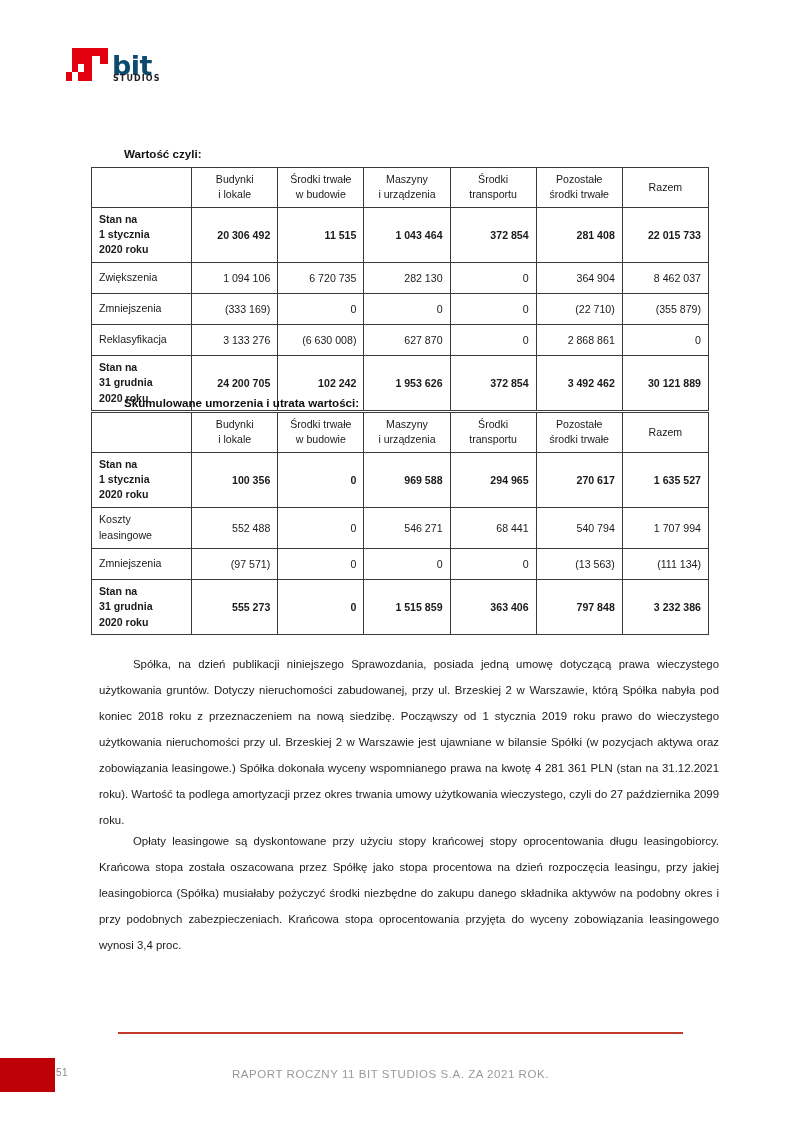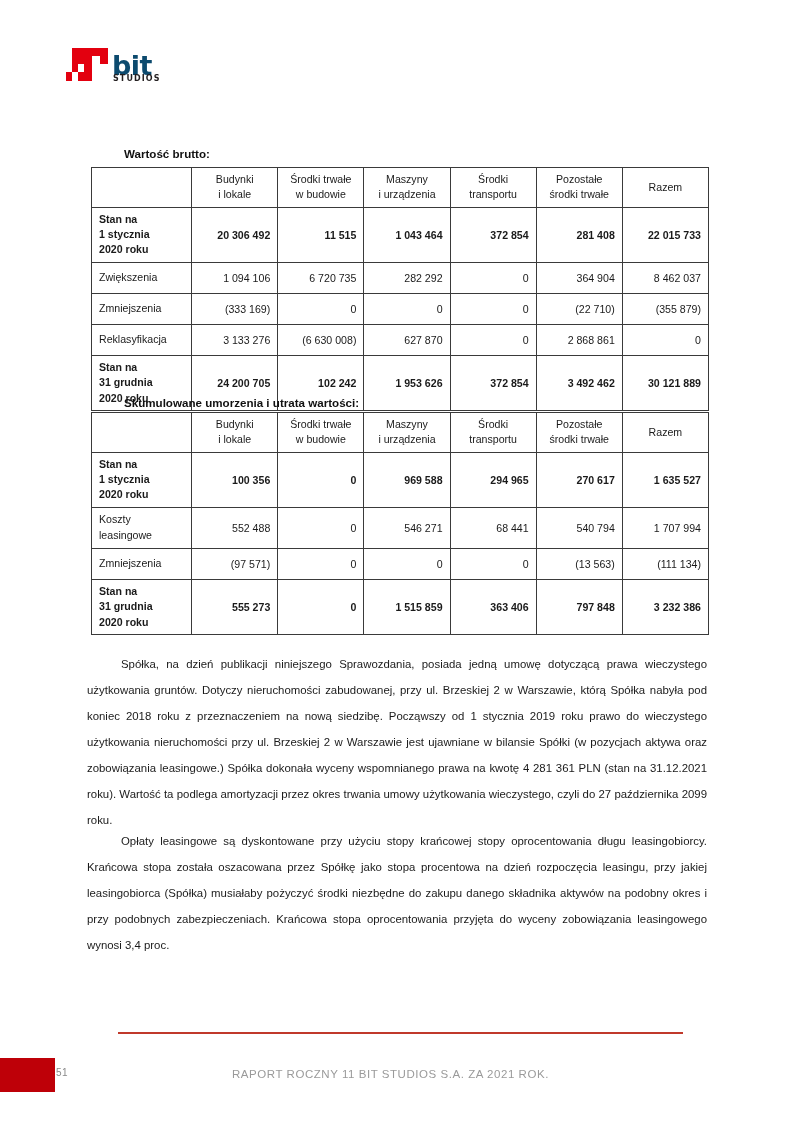"Wartość brutto:" div.heading { text: brutto -> czyli }
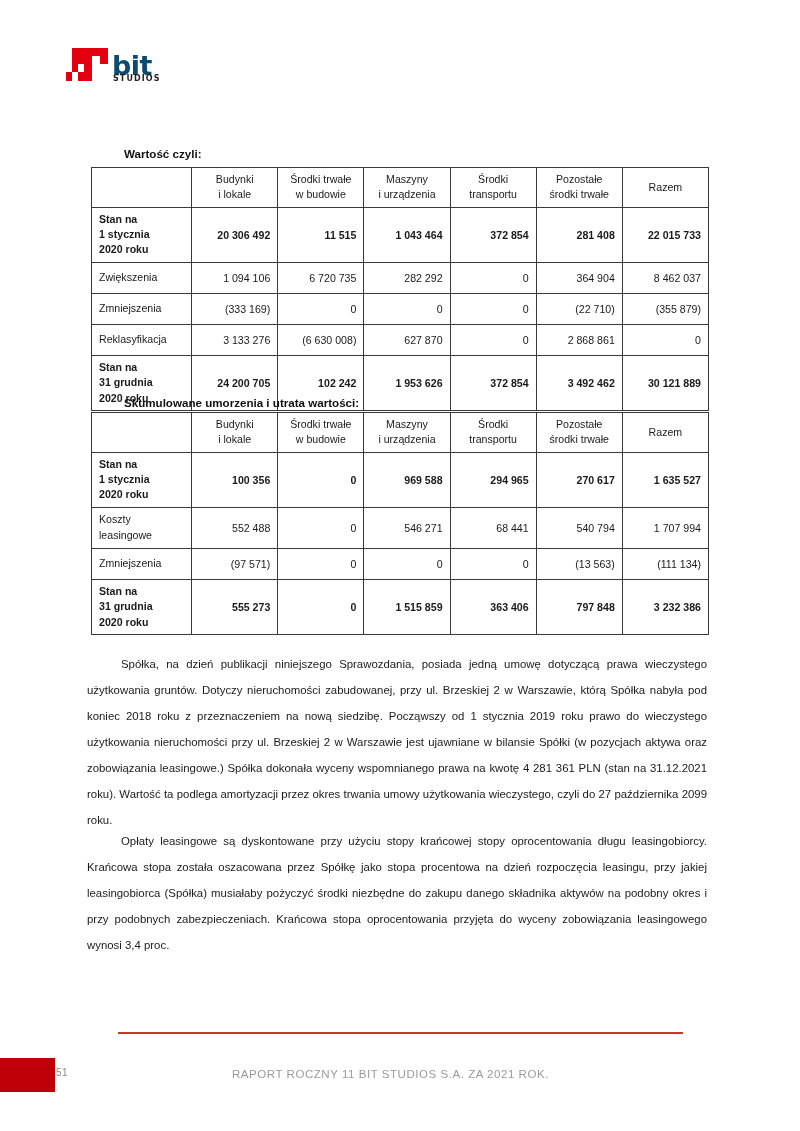"282 292" td.num { text: 282 292 -> 282 130 }
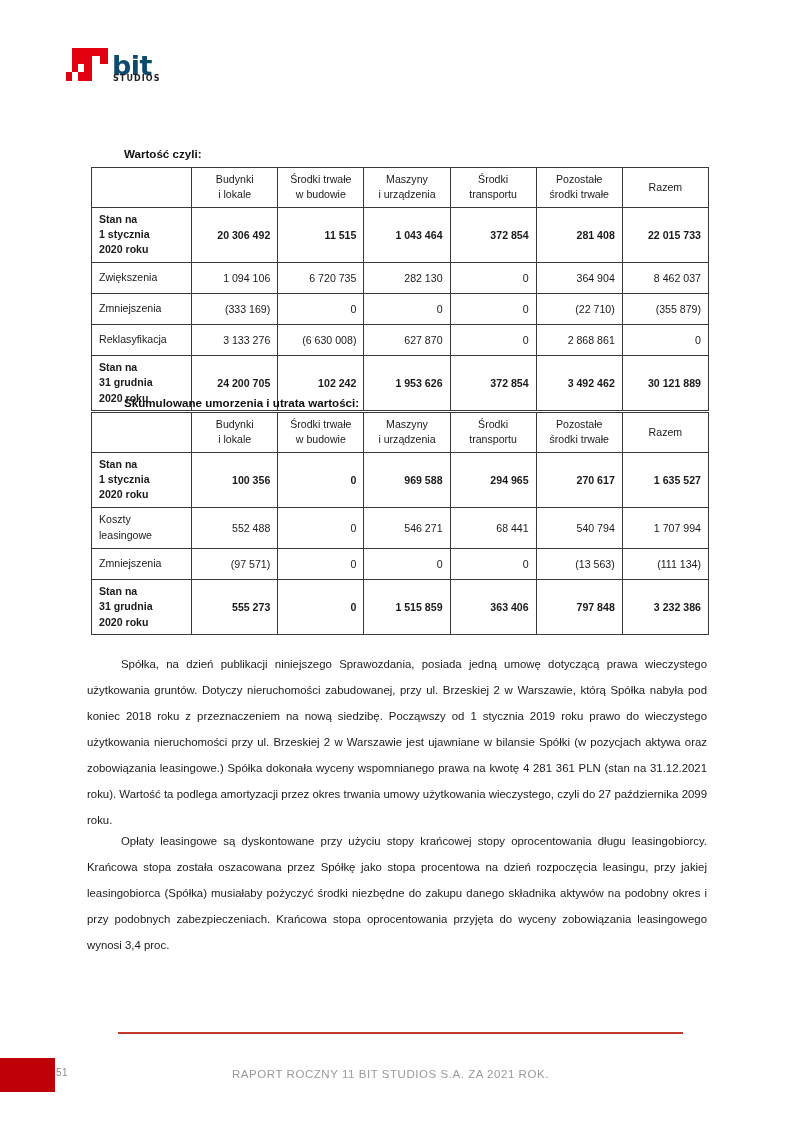"Spółka, na dzień publikacji niniejszego" .para { left: 87px -> 99px }
